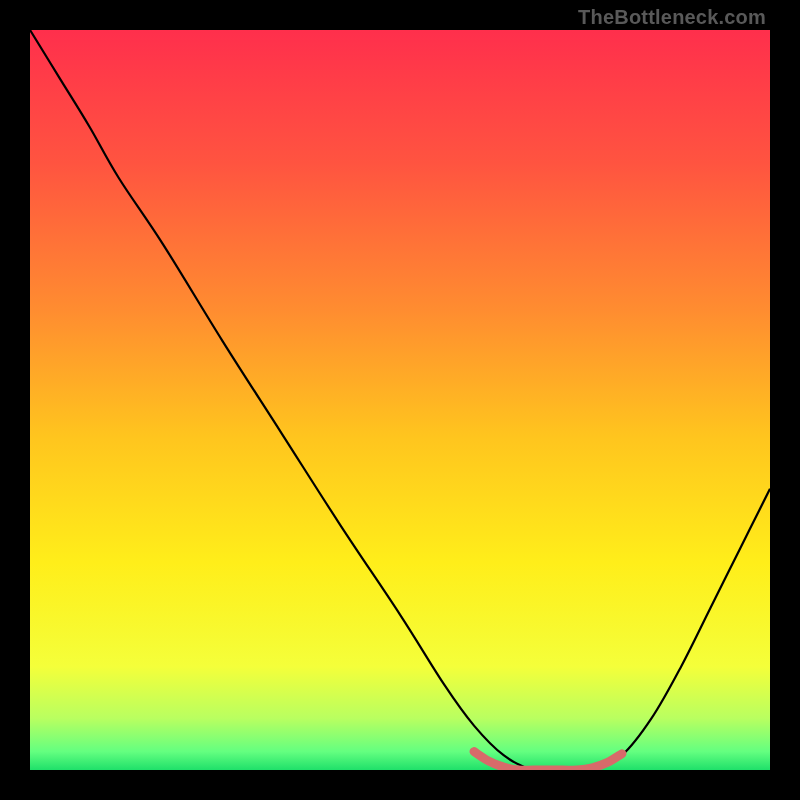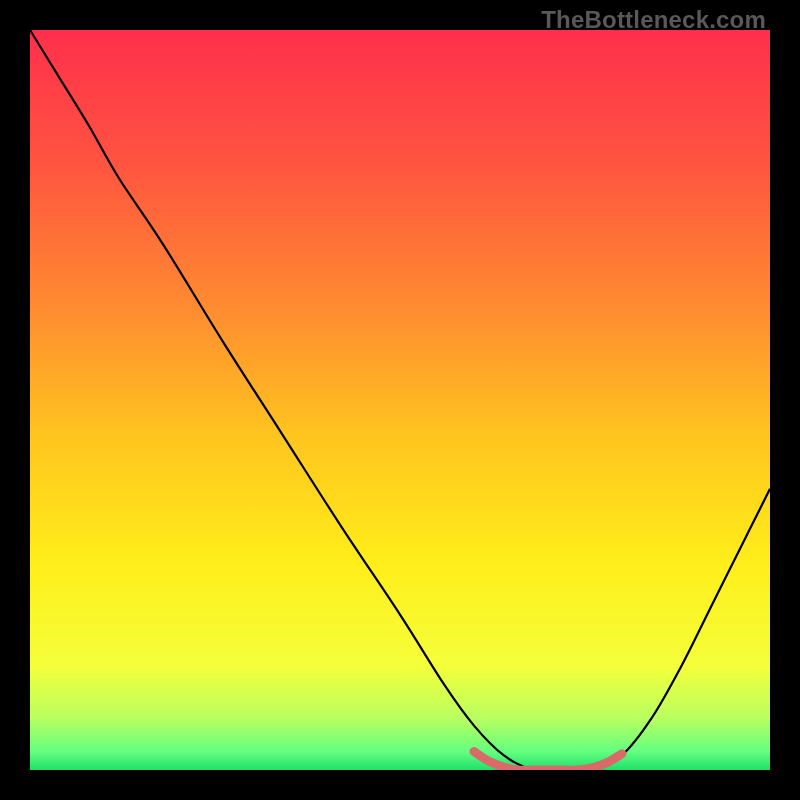"TheBottleneck.com" .watermark { font-size: 24px -> 20px }
